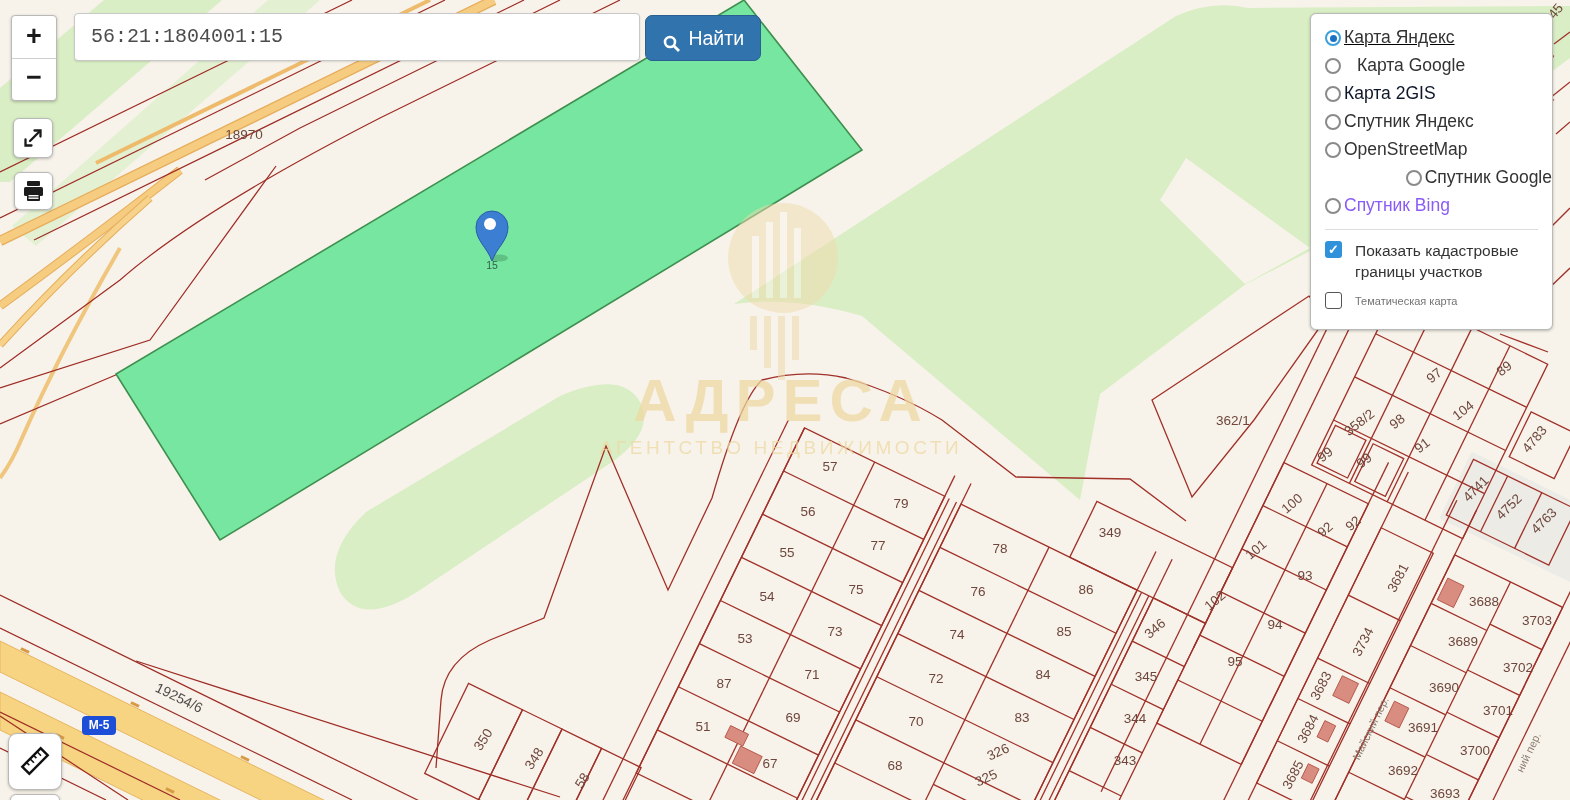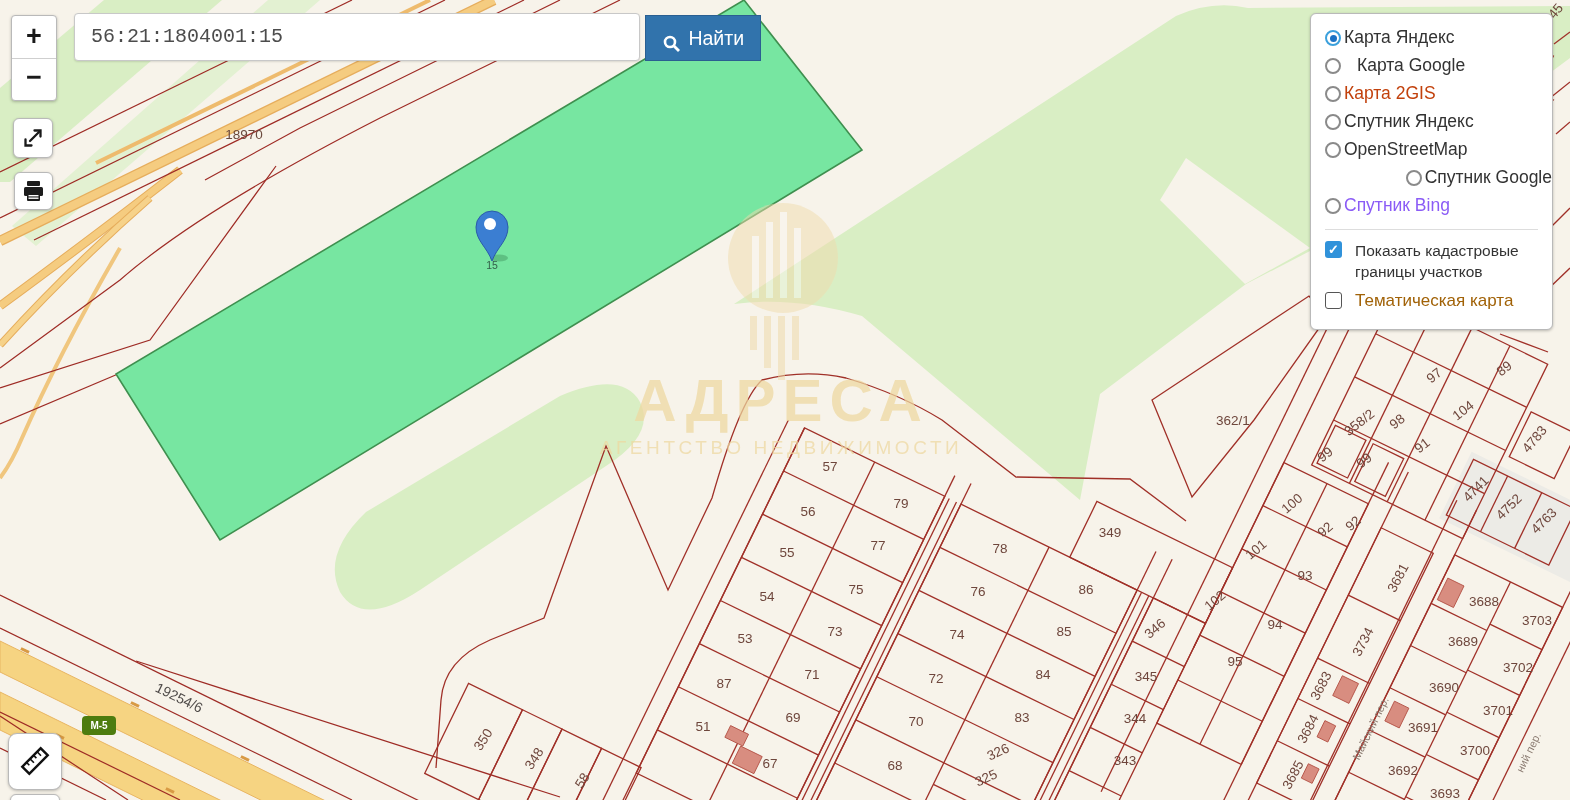"Найти" div { border-radius: 0 -> 7px }
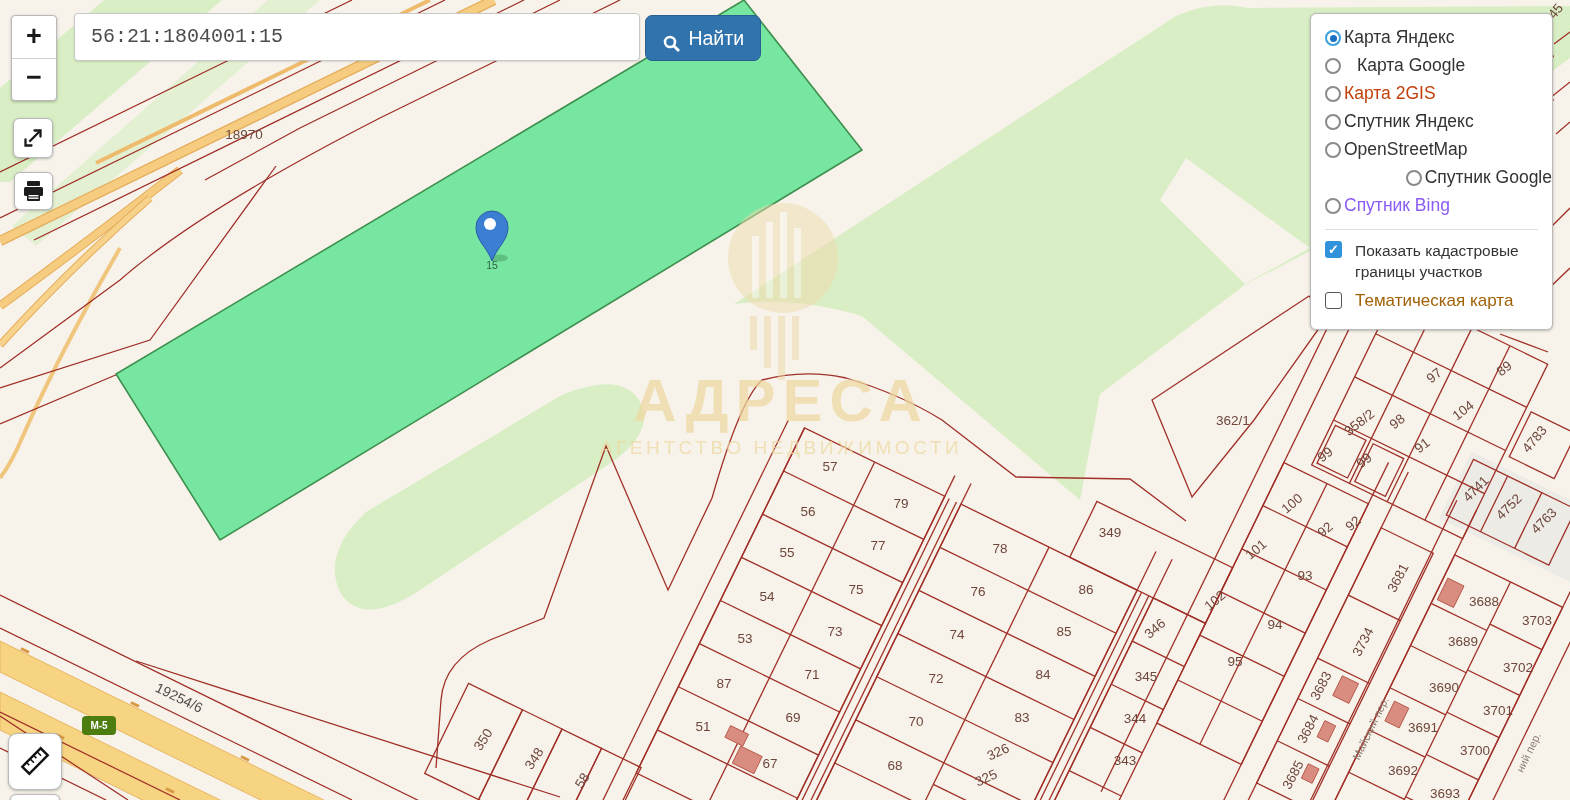"Карта Яндекс" div { text-decoration: none -> underline }
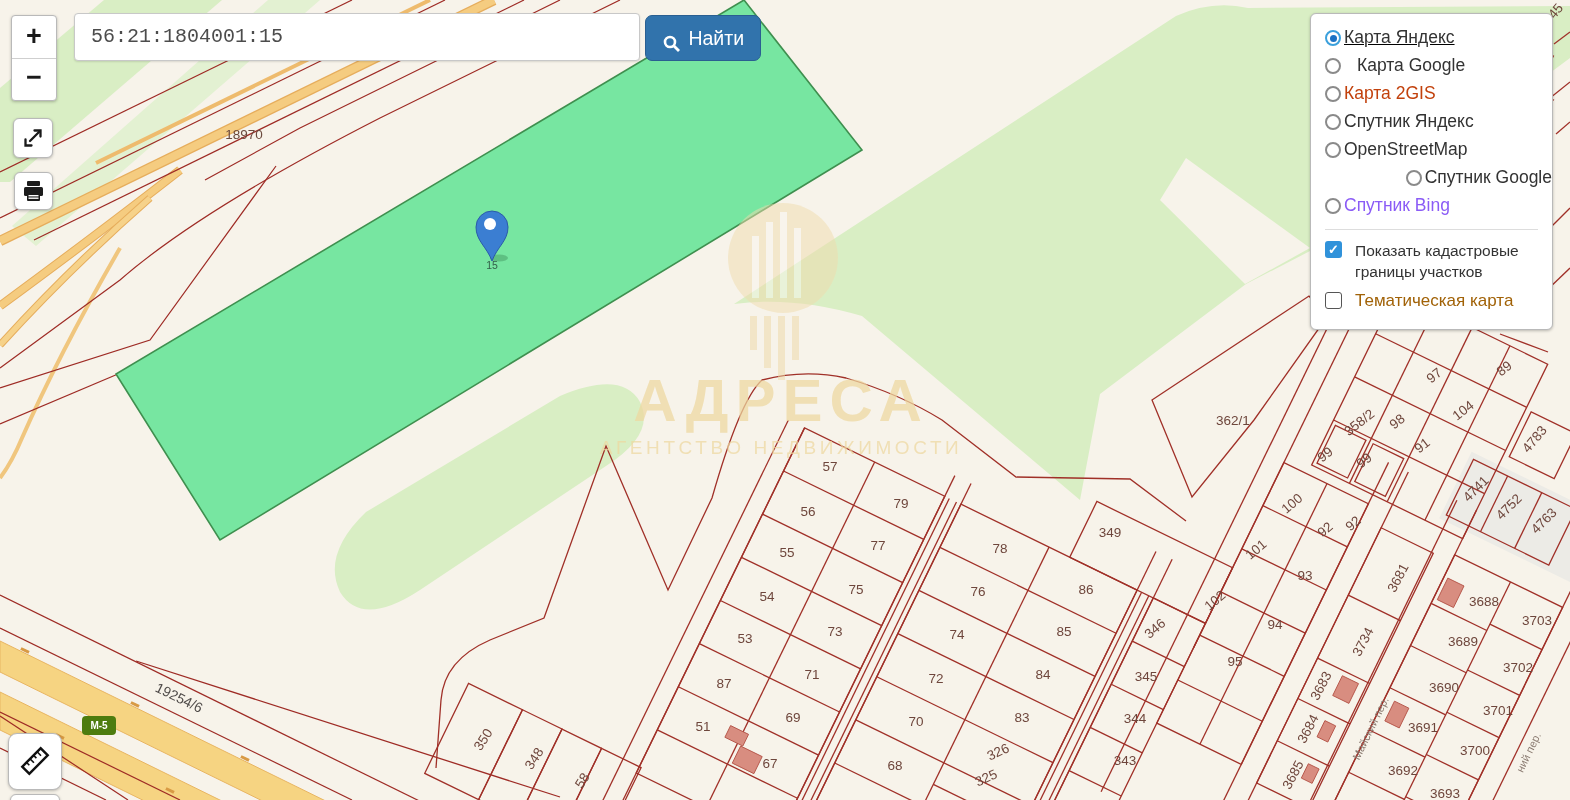"Карта 2GIS" span { color: #c2410c -> #0f172a }
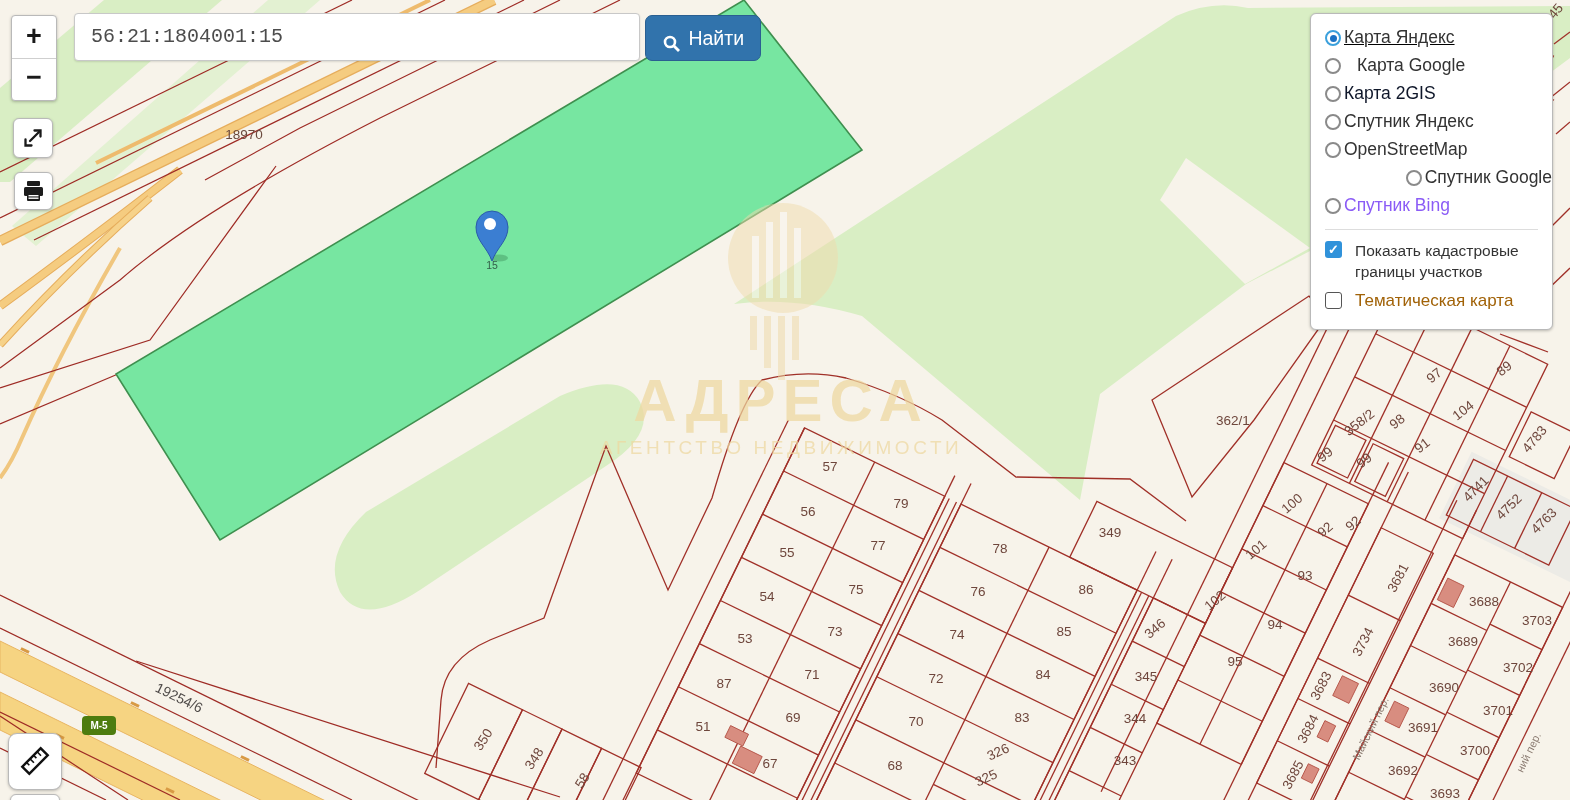"Тематическая карта" span { color: #a16207 -> #737373; font-size: 17px -> 11px }
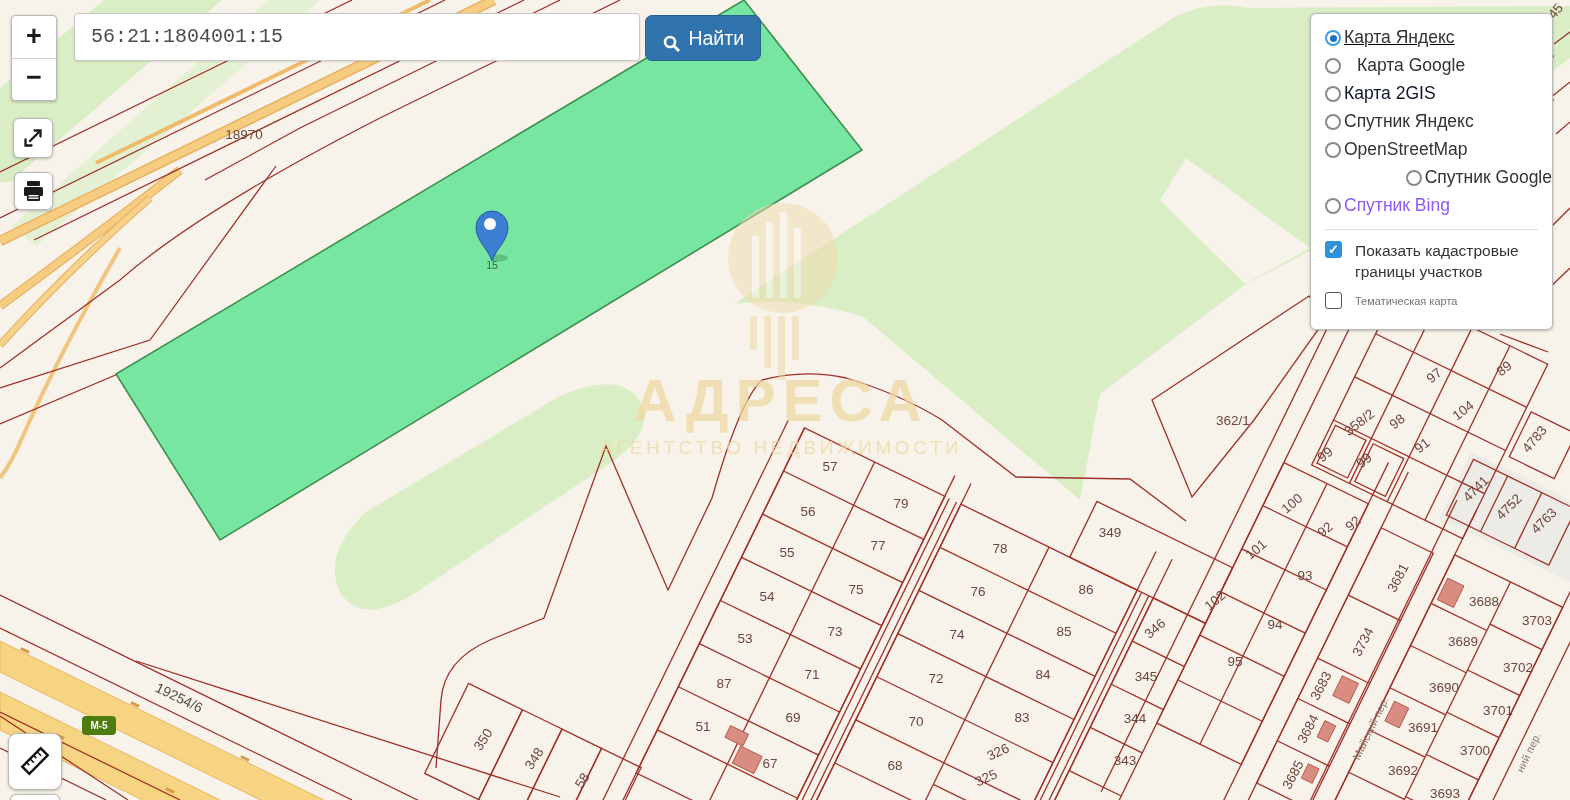"М-5" div { background: #4d7c0f -> #1d4ed8; font-size: 10px -> 12px }
